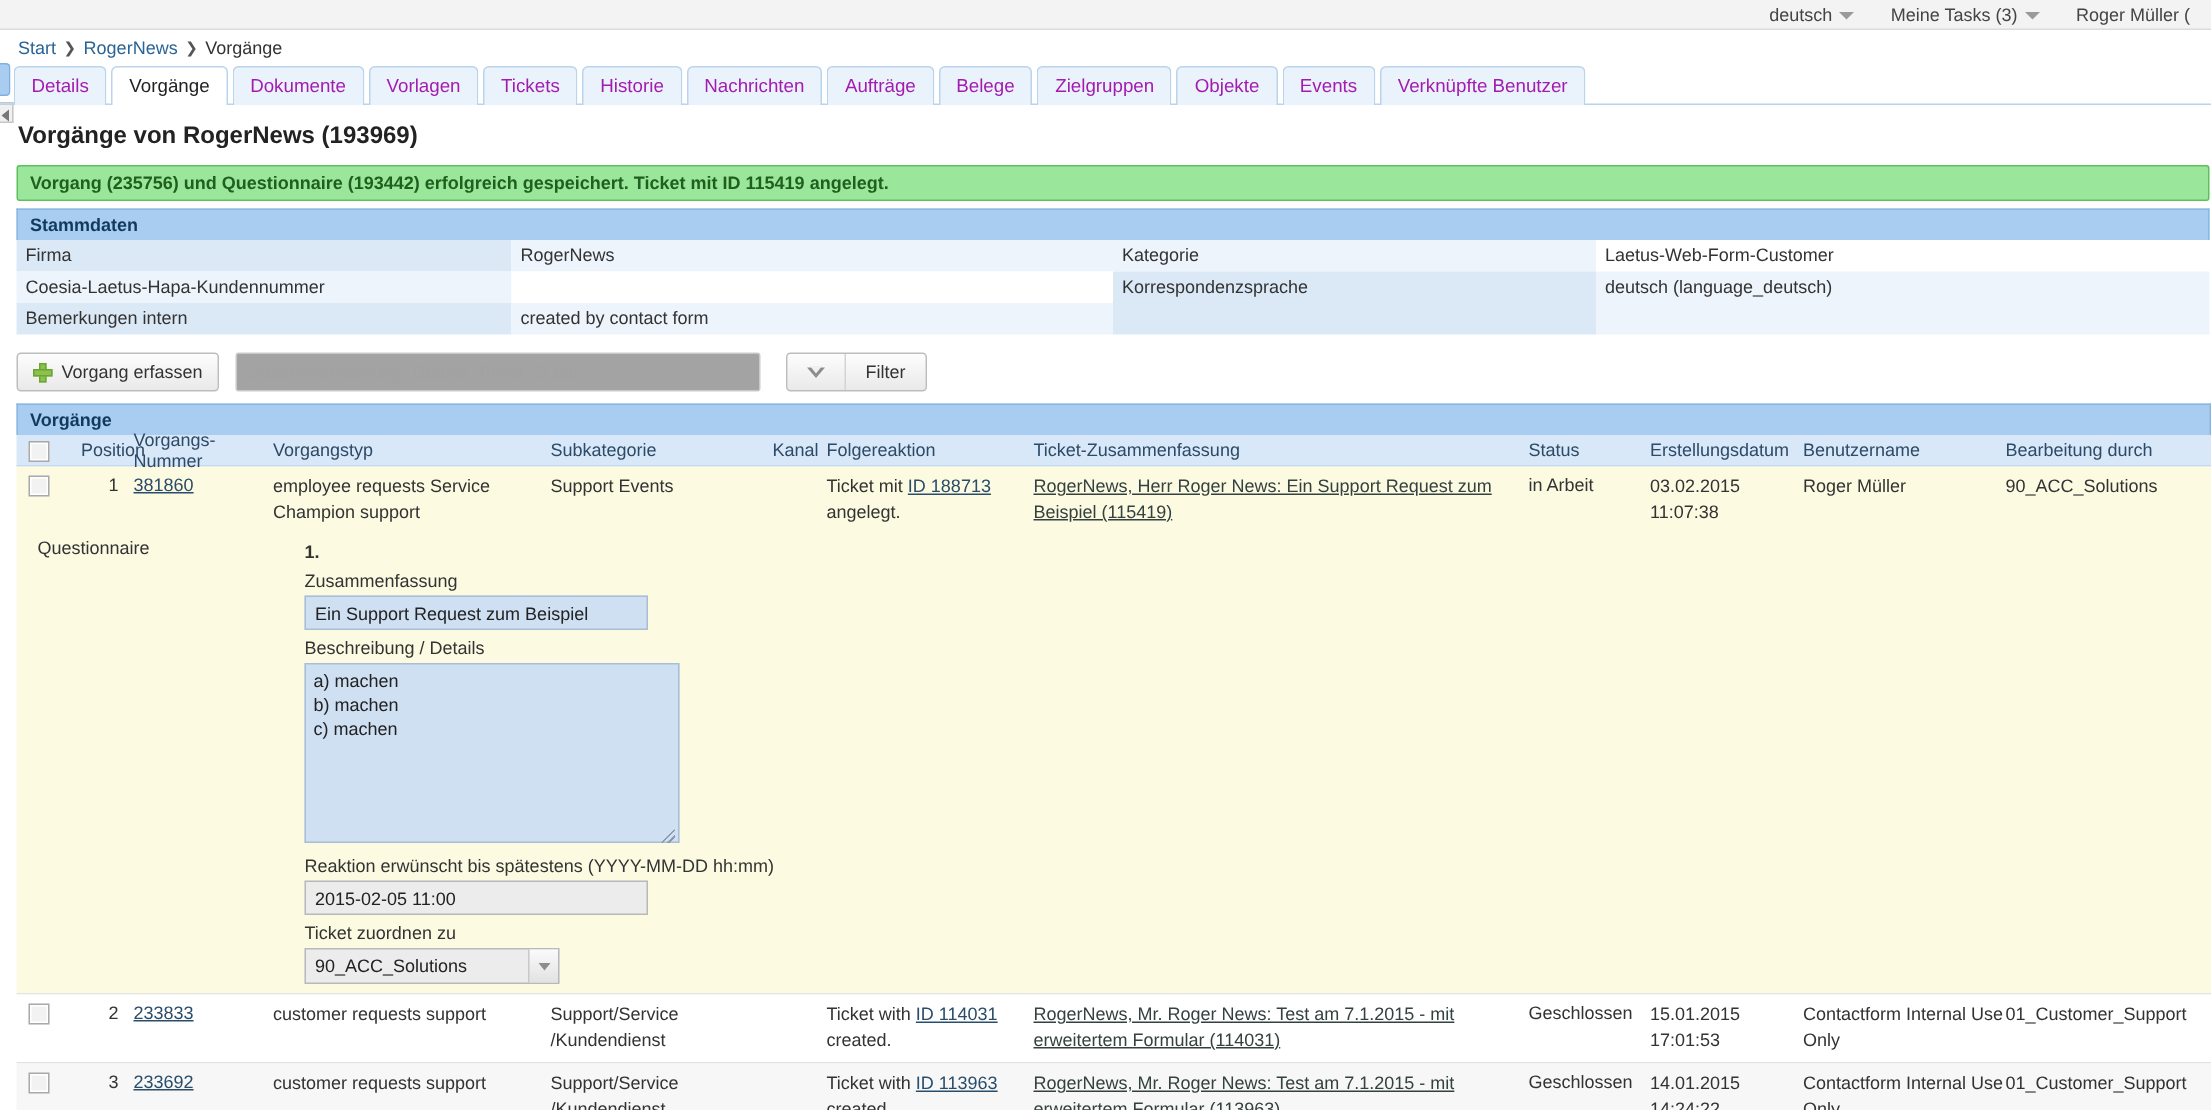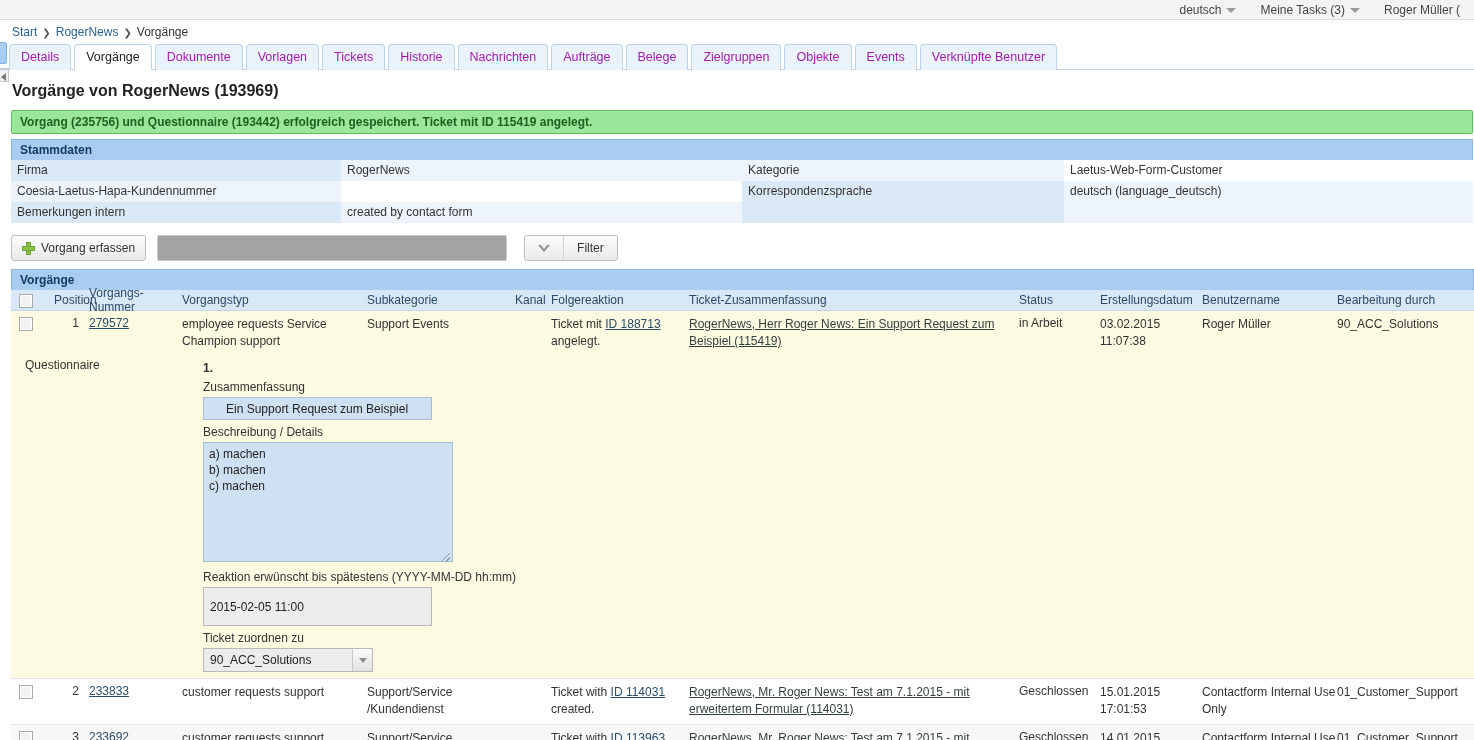"279572" span.lnk { text: 279572 -> 381860 }
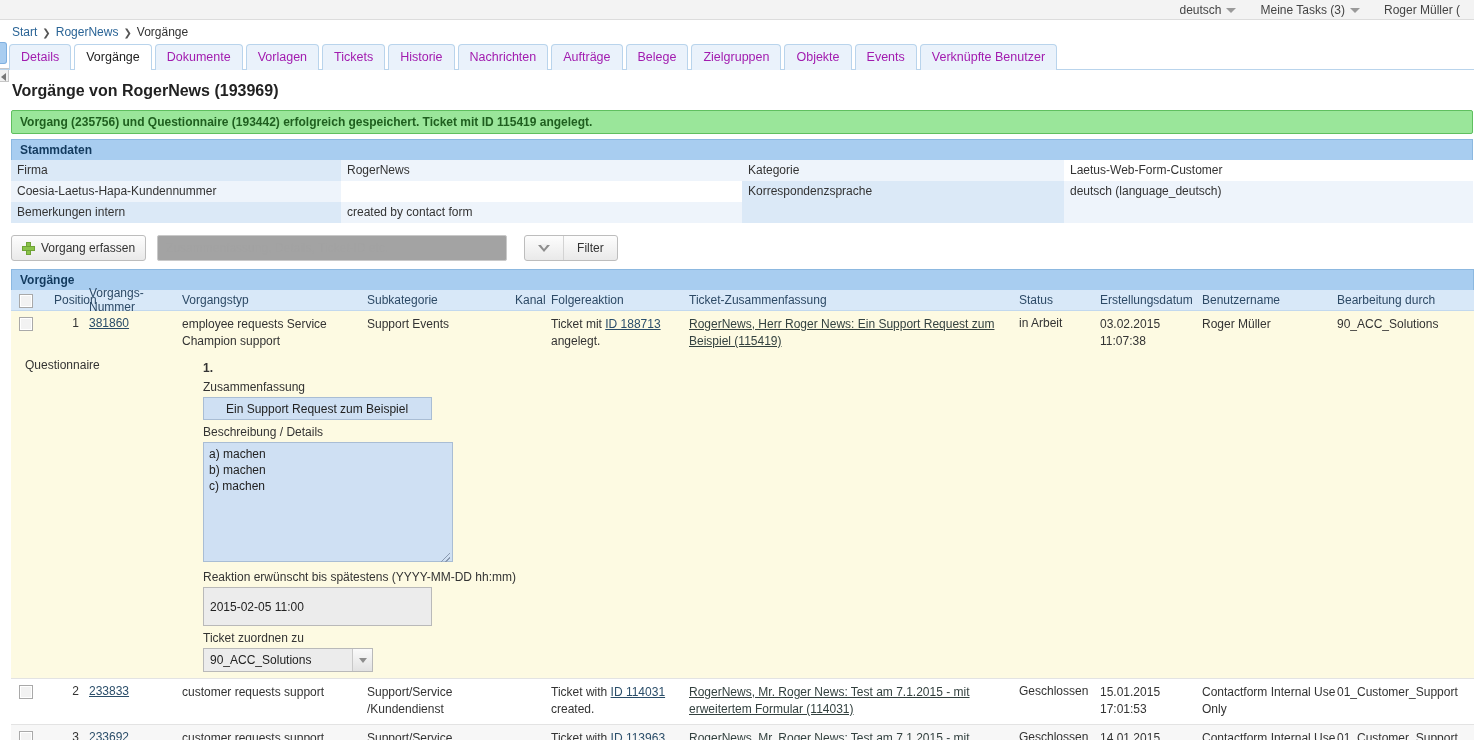"Ein Support Request zum Beispiel" .q-text { padding: 2px 22px -> 2px 6px }
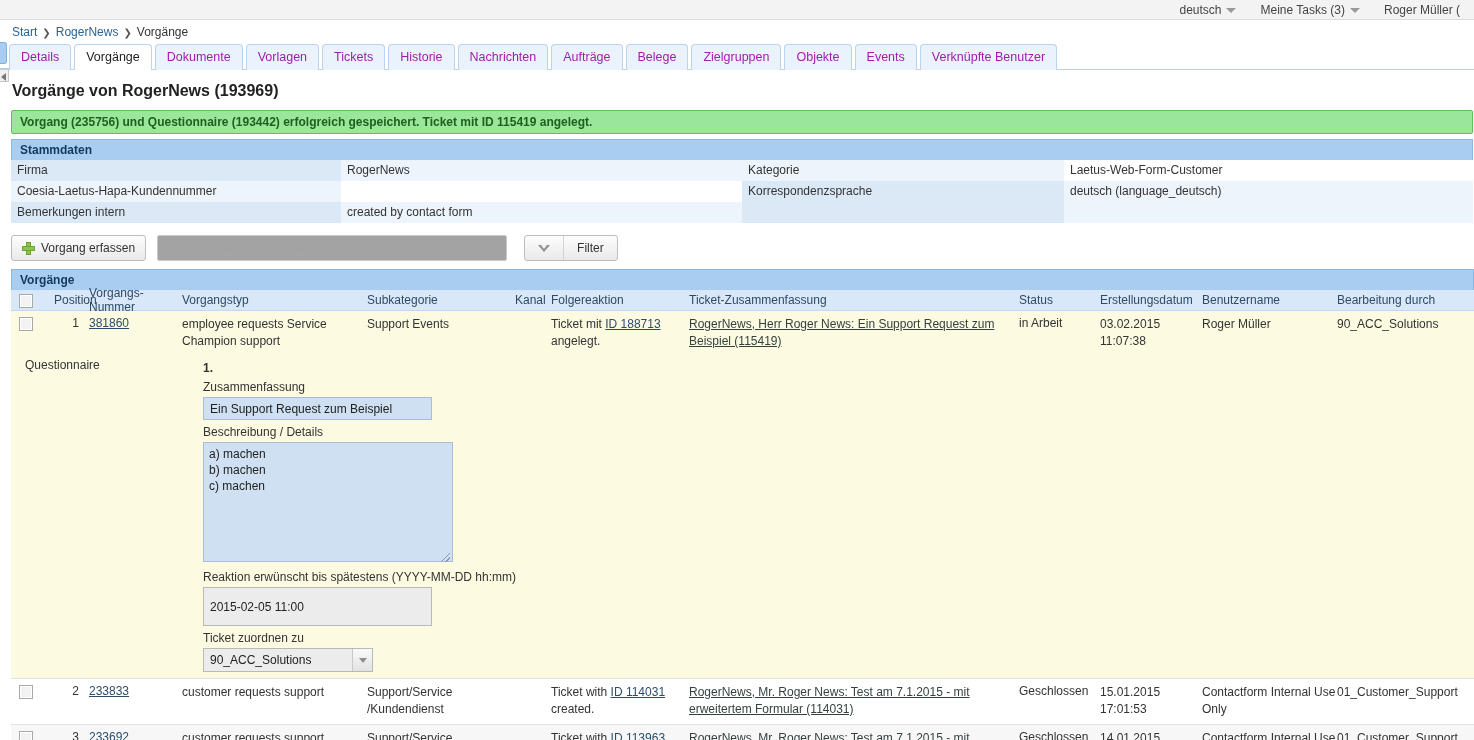"2015-02-05 11:00" .q-date { height: 39px -> 23px }
